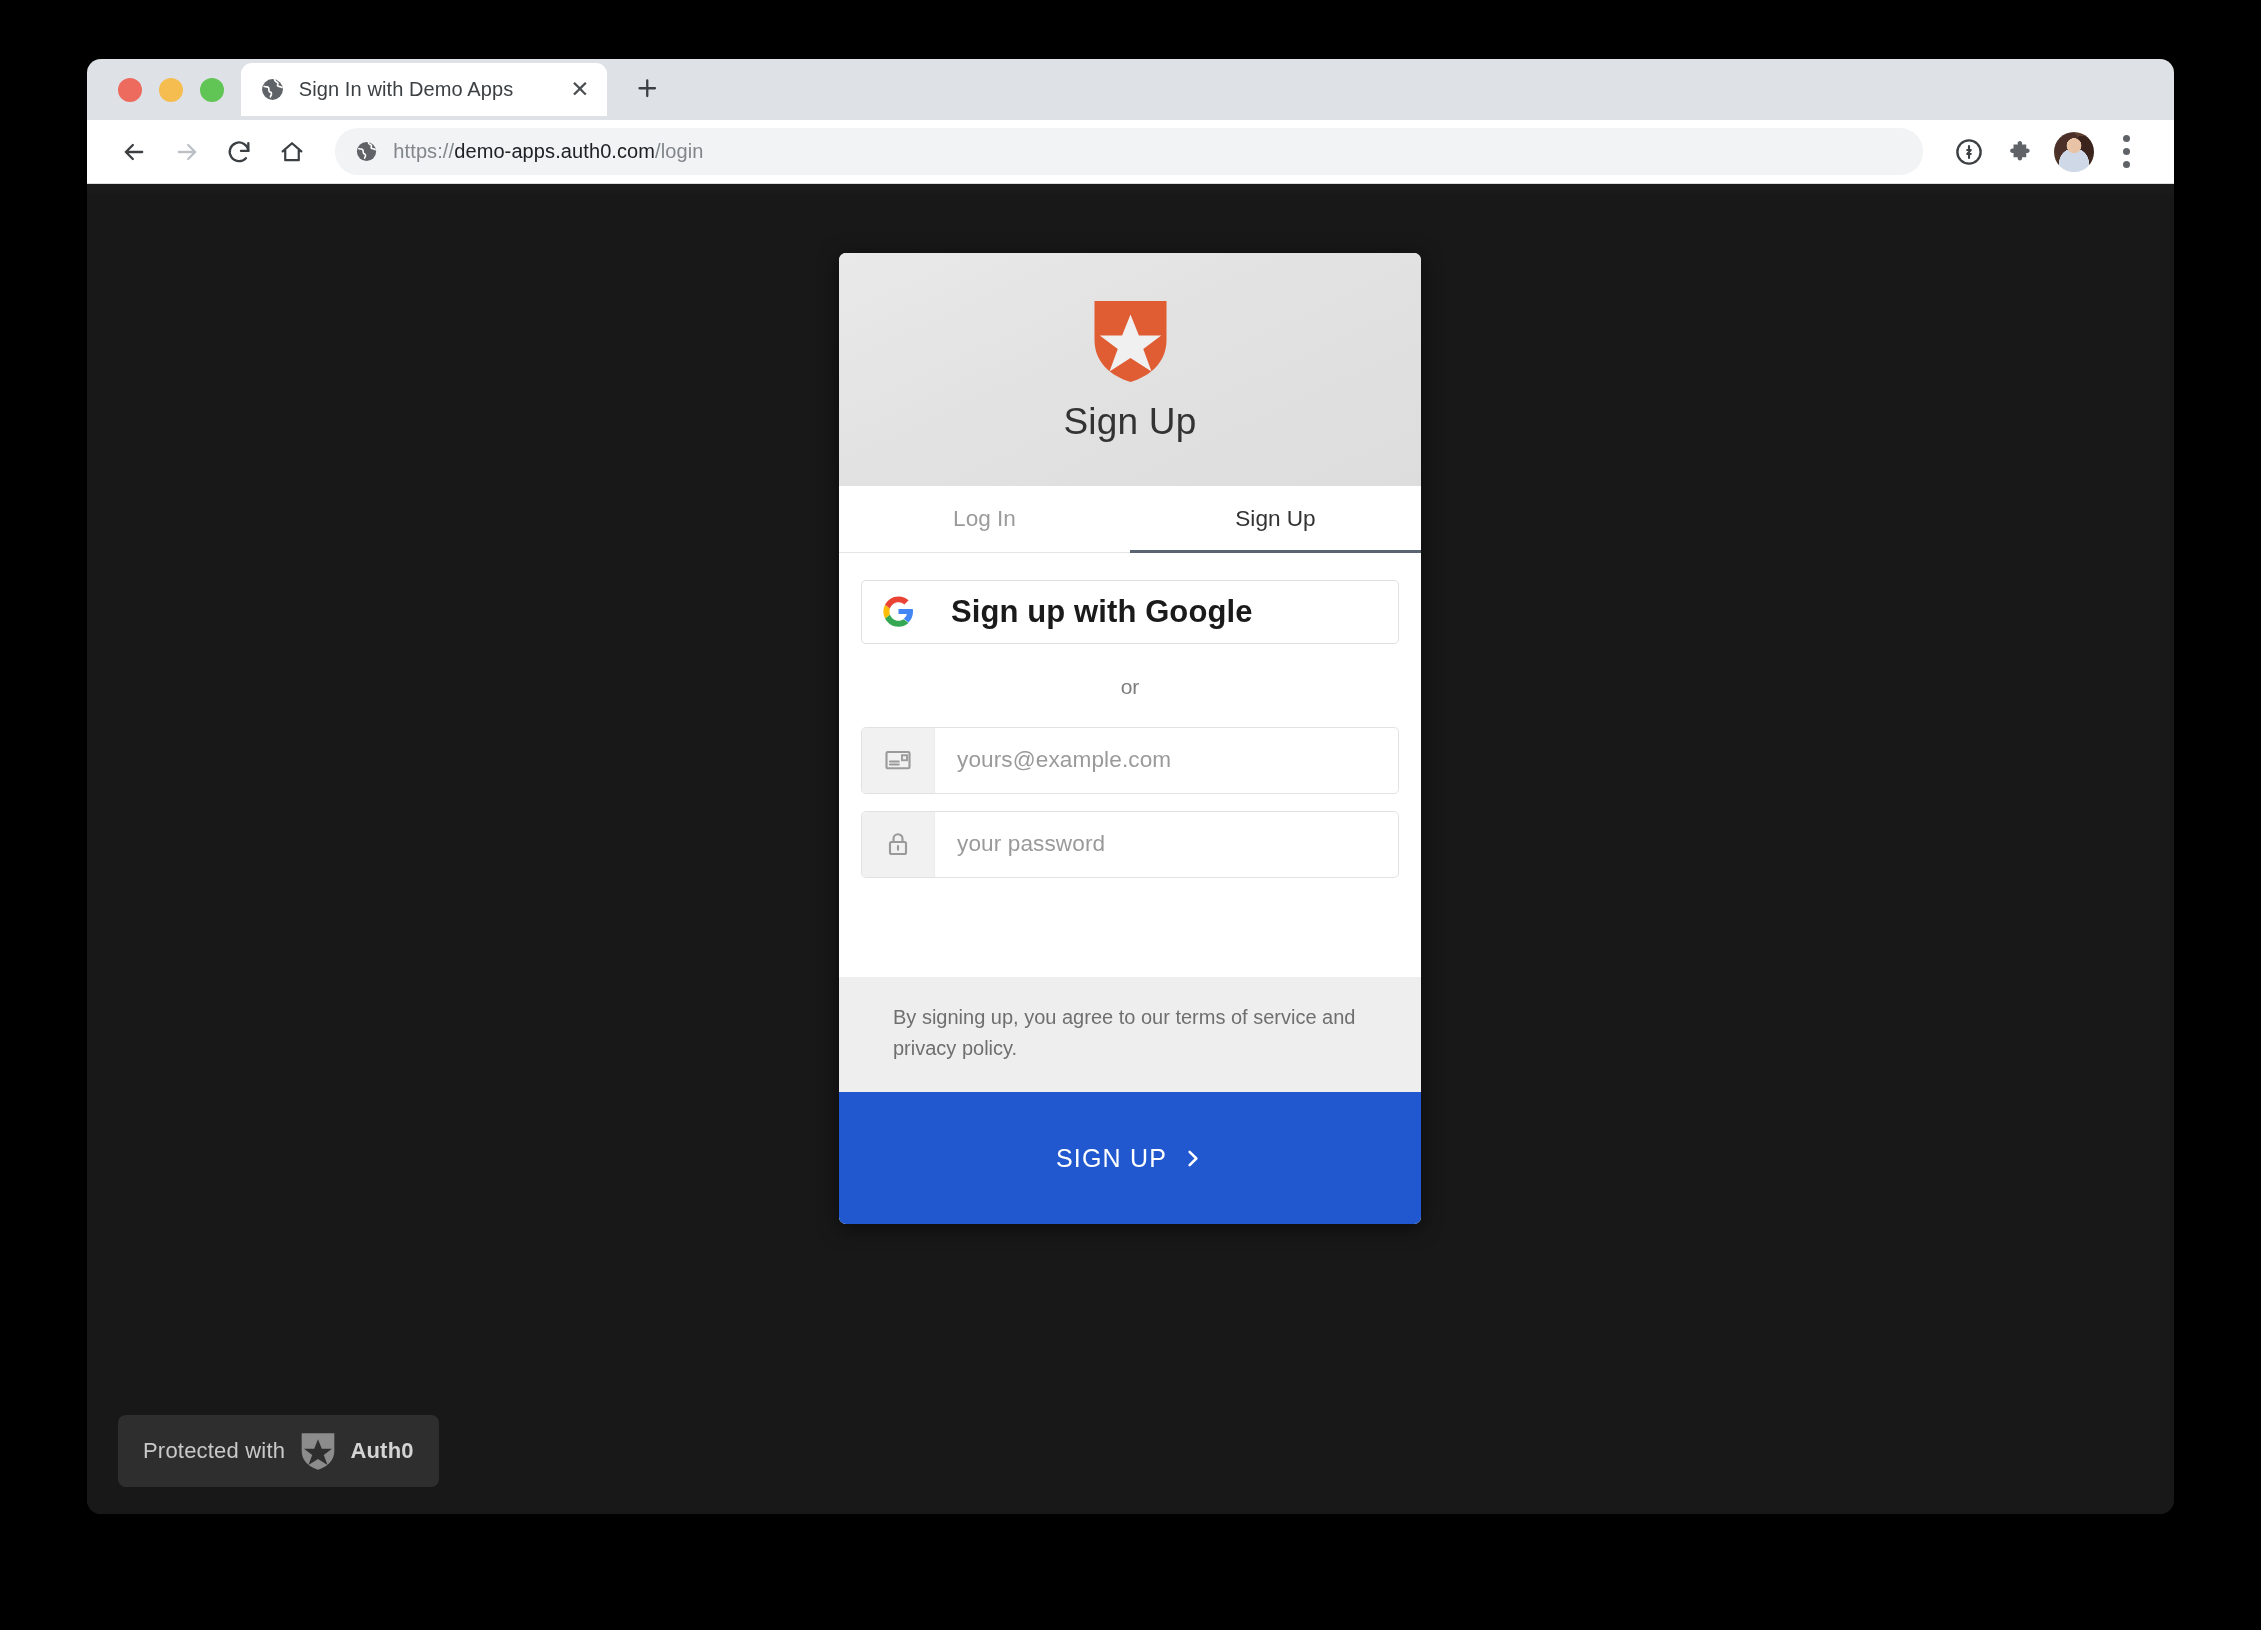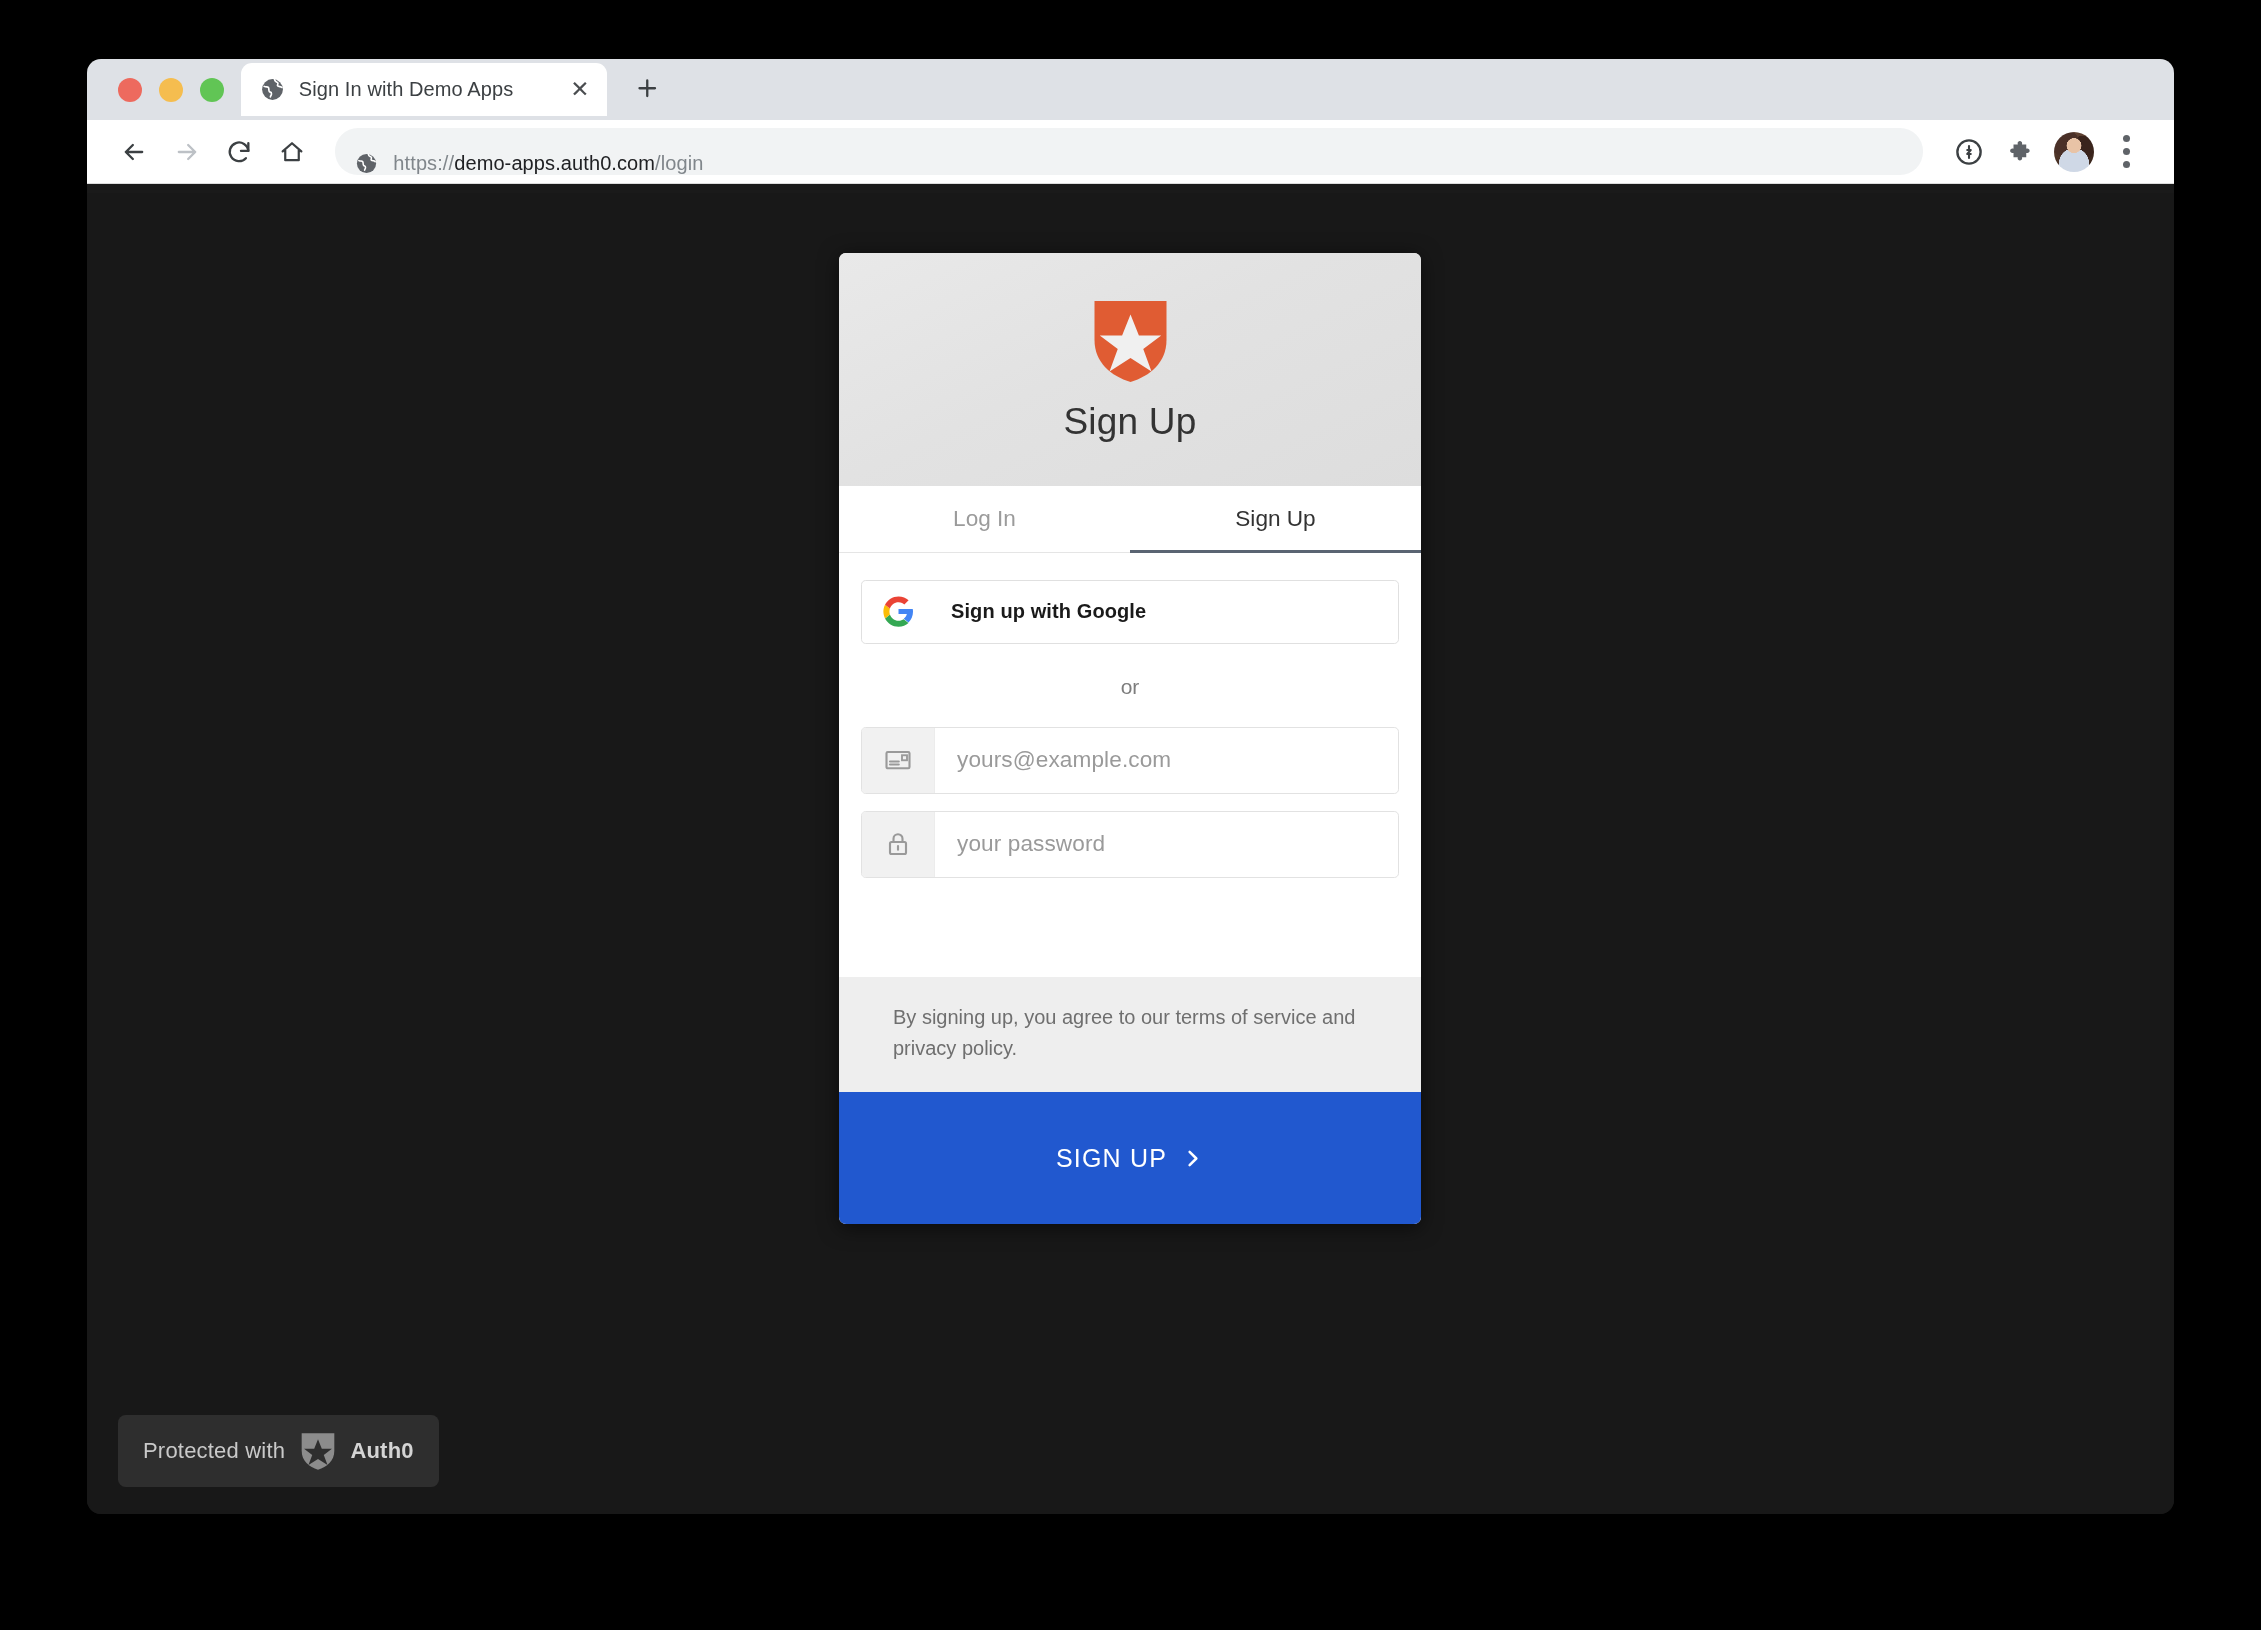"https://demo-apps.auth0.com/login" #omnibox { align-items: flex-end -> center }
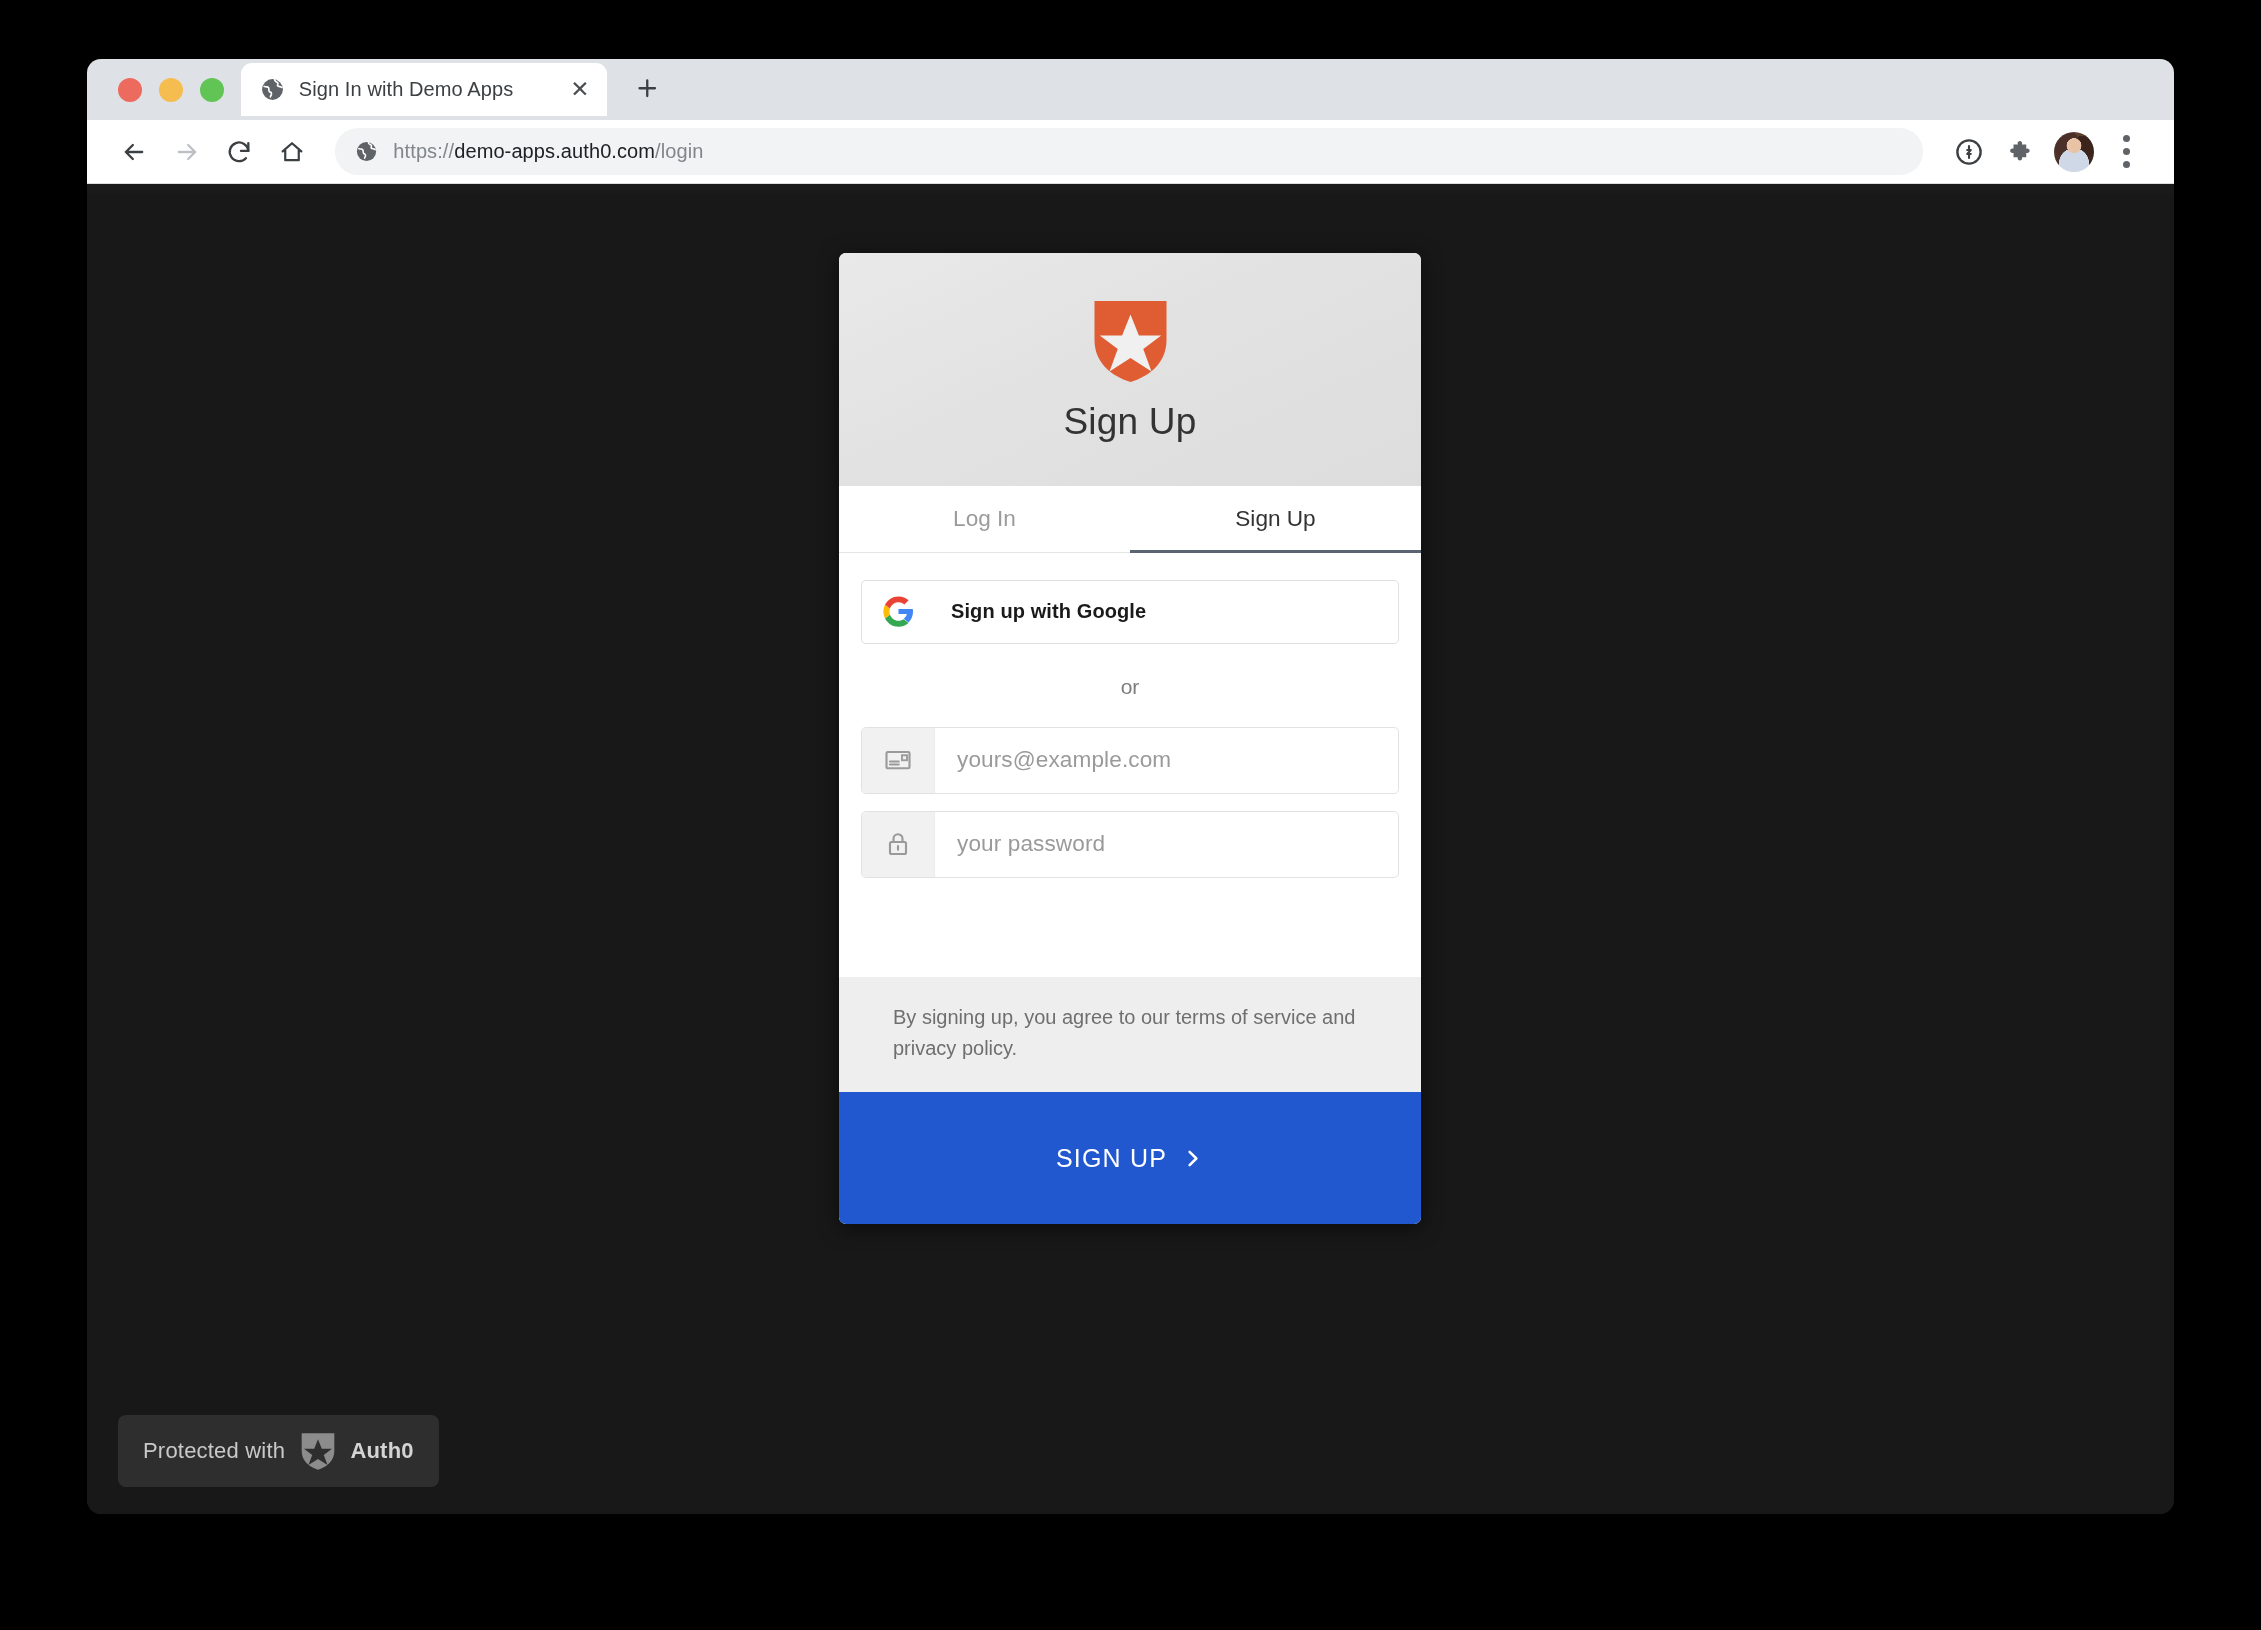"Sign up with Google" #google-button .glabel { font-size: 20px -> 31px }
